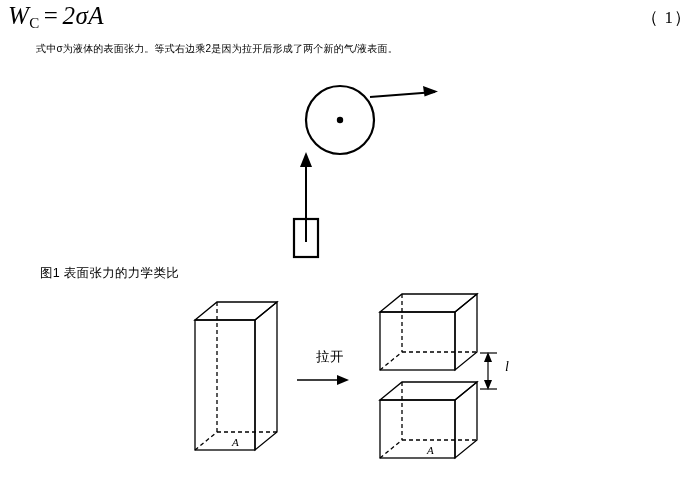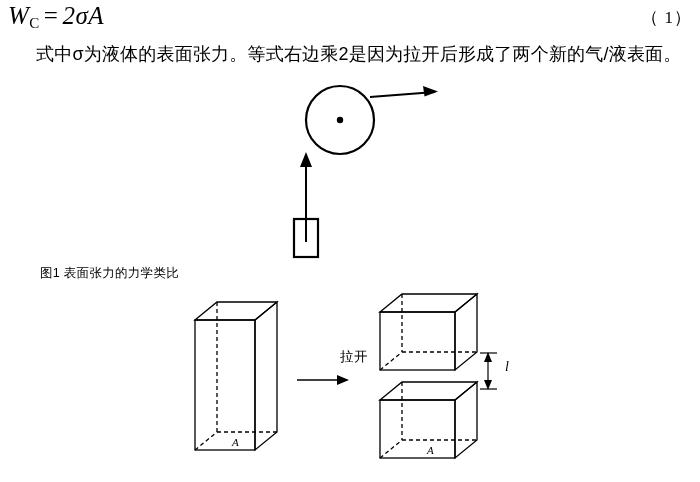"式中σ为液体的表面张力。等式右边乘2是因为拉开后形成了两个新的气/液表面。" .body-text { font-size: 18px -> 10px }
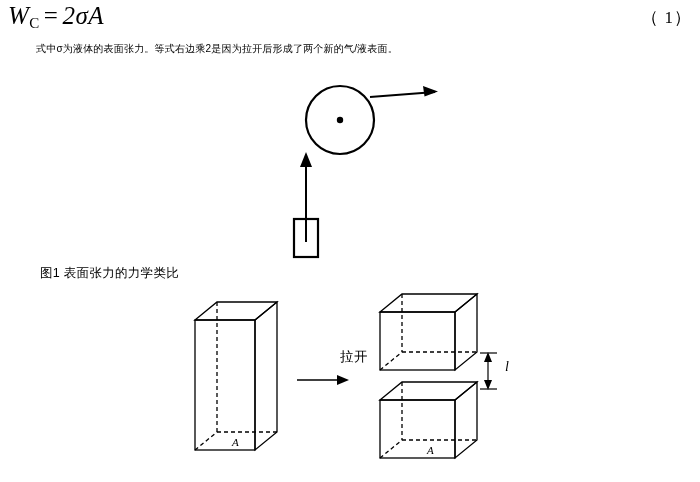"拉开" .pull-label { margin-left: 24px -> none }
